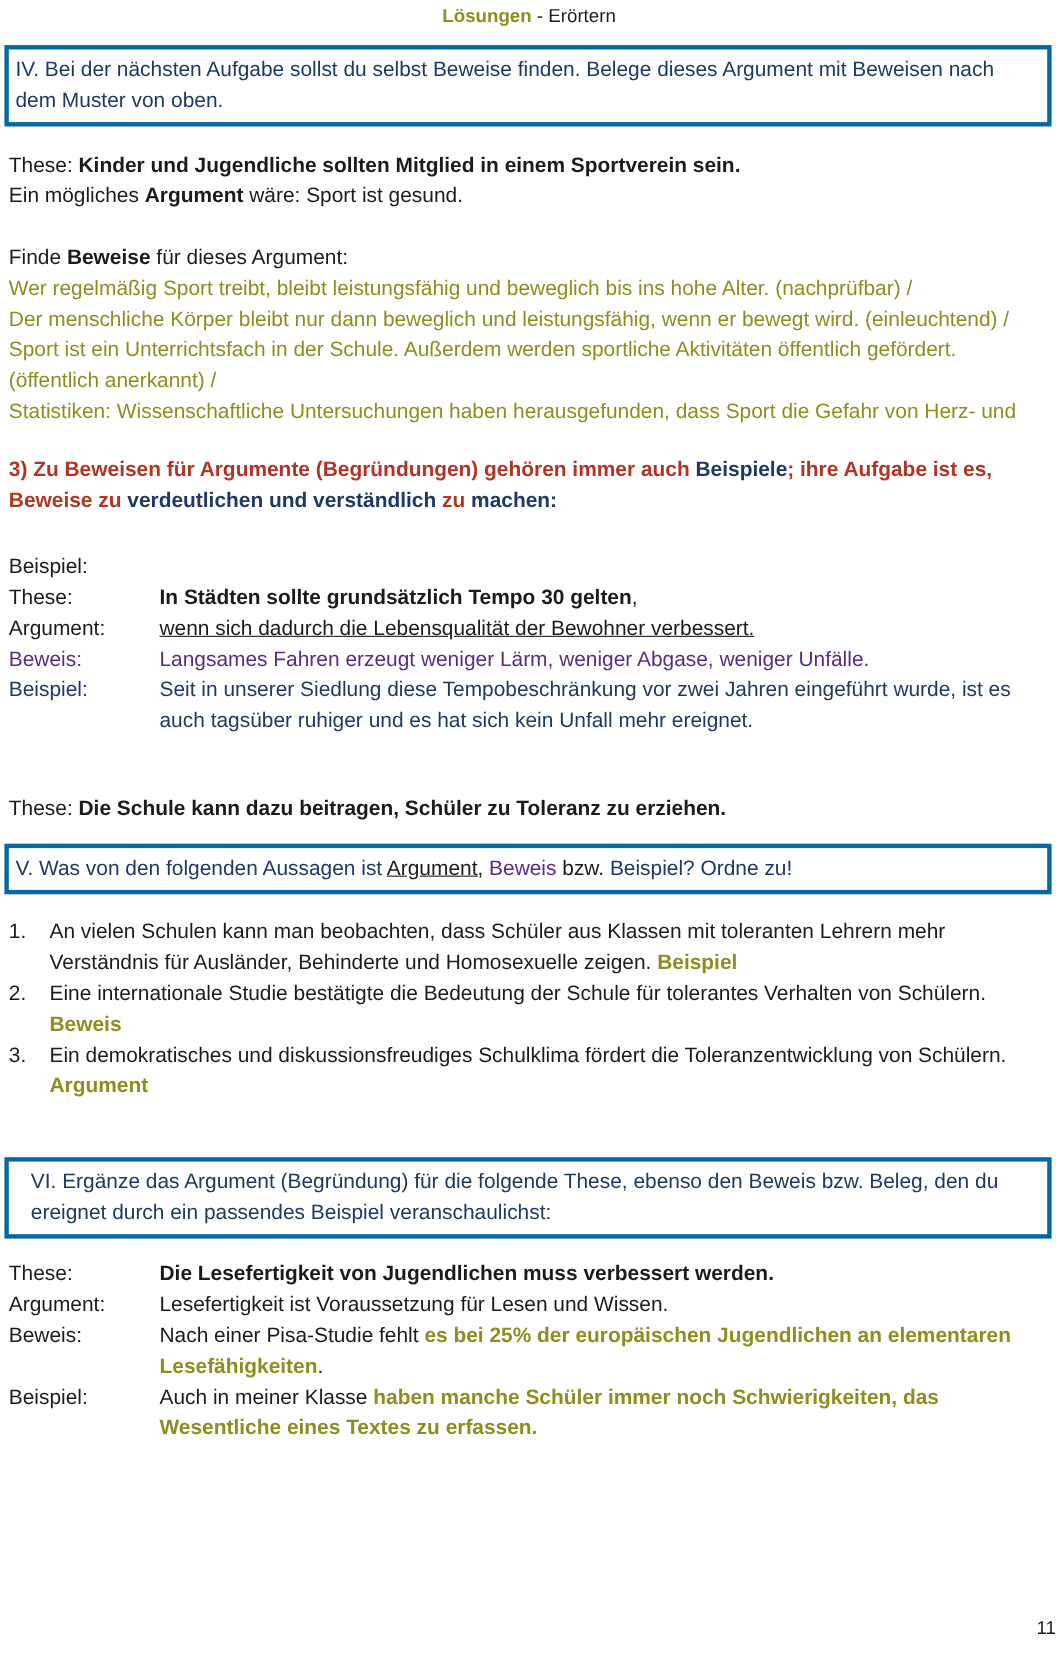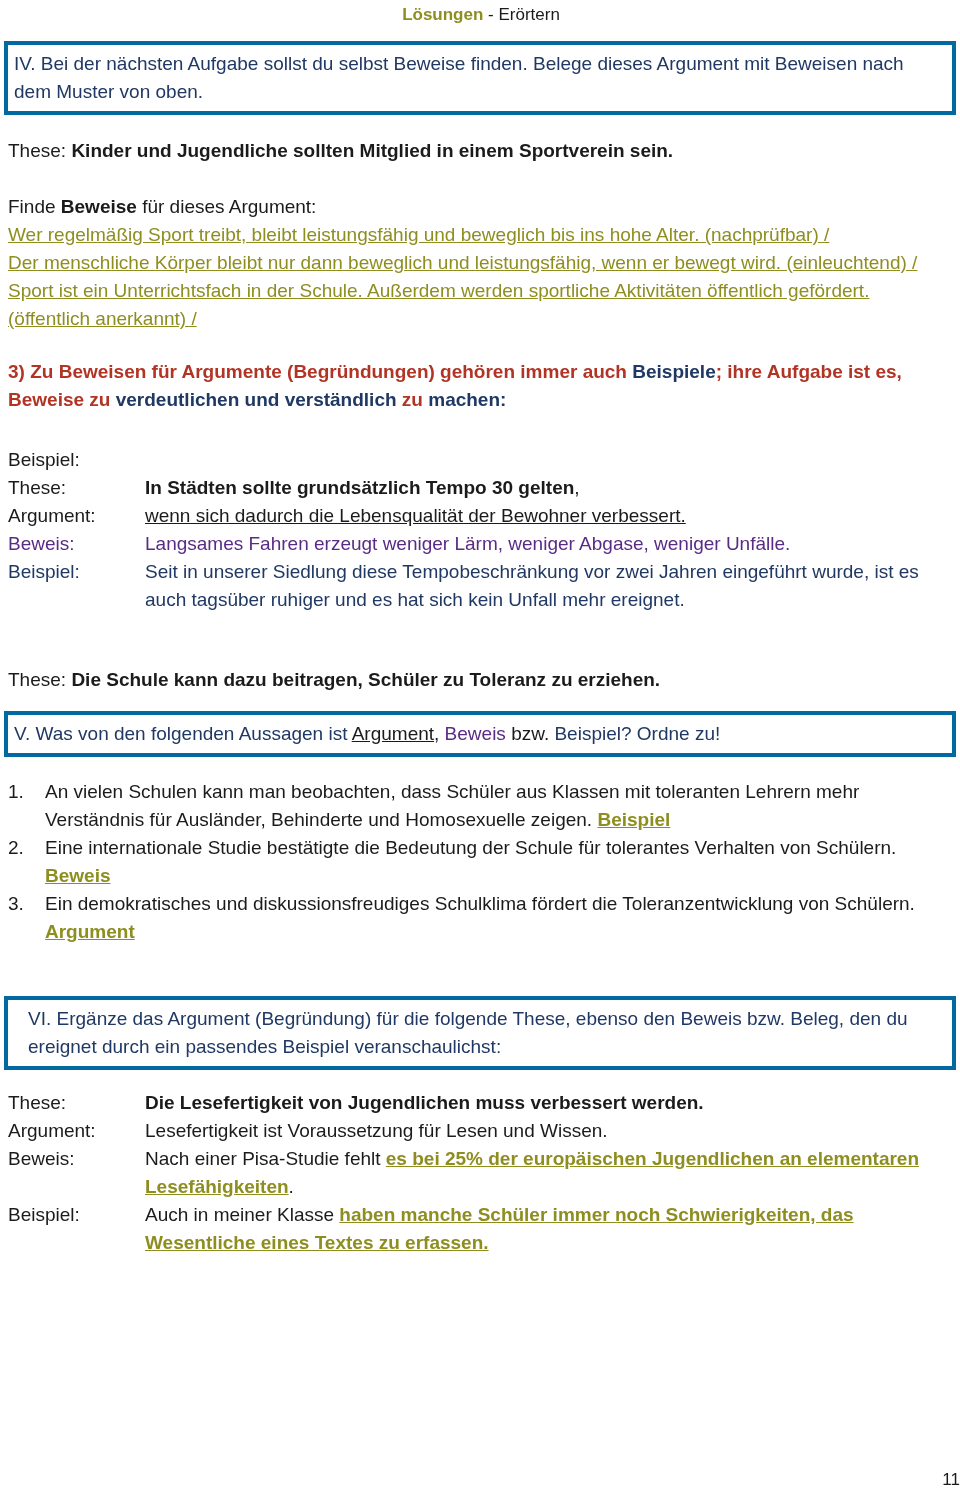"Ein mögliches Argument wäre: Sport" div.line { html: none -> <div> <span>Ein mögliches </span><span>Argument</span><span> wäre: Sport ist gesund.</span> </div> }
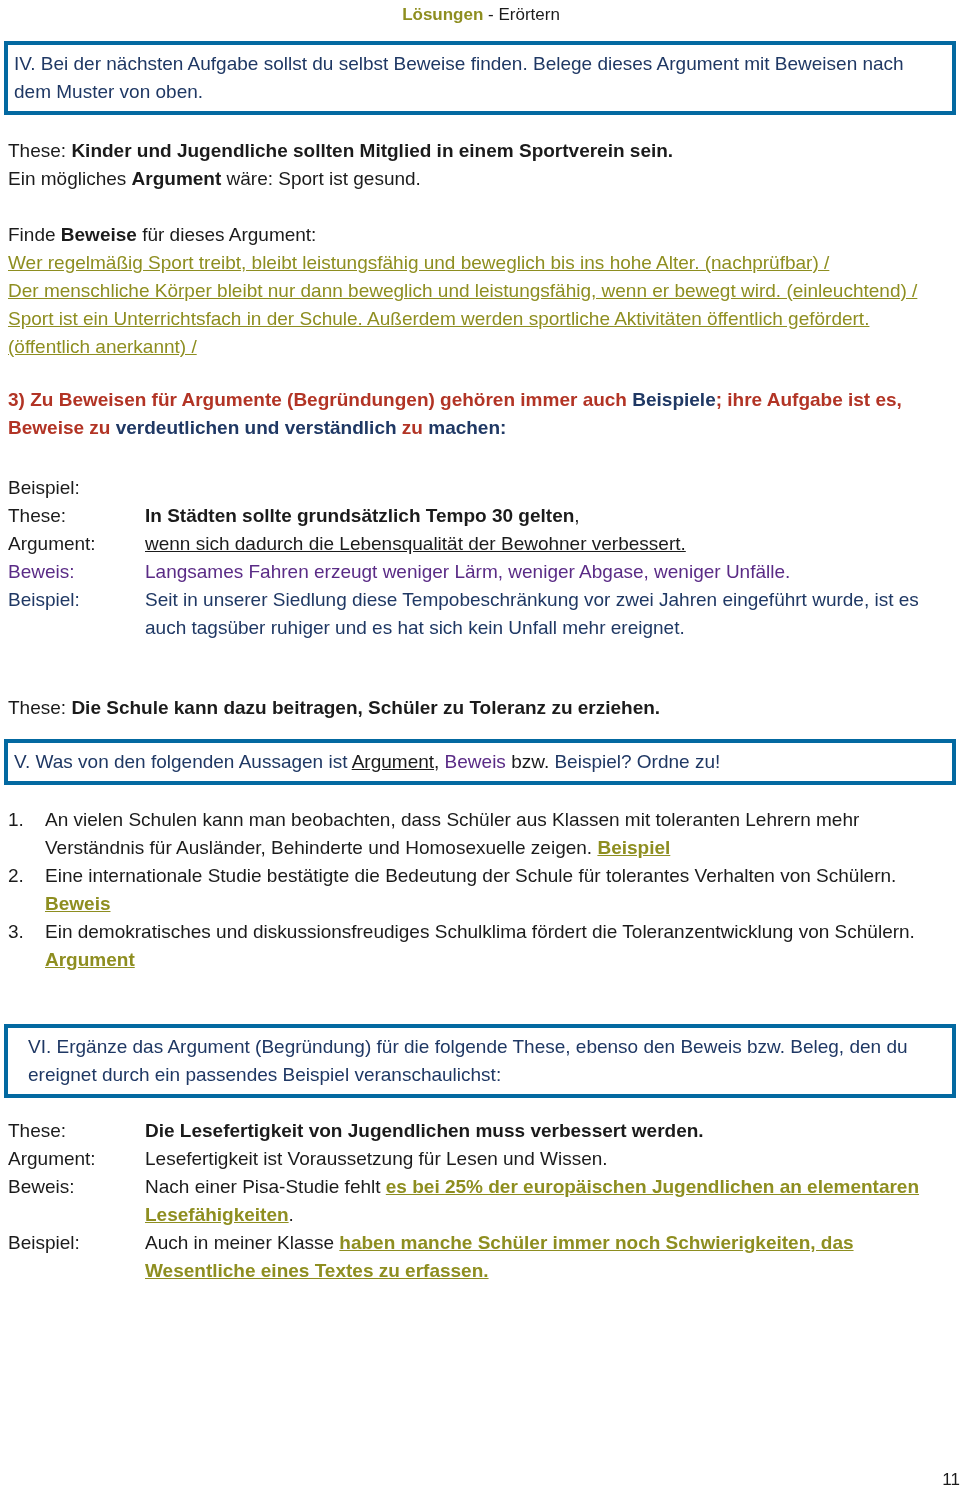"Wer regelmäßig Sport treibt, bleibt" .olive { text-decoration: underline -> none }
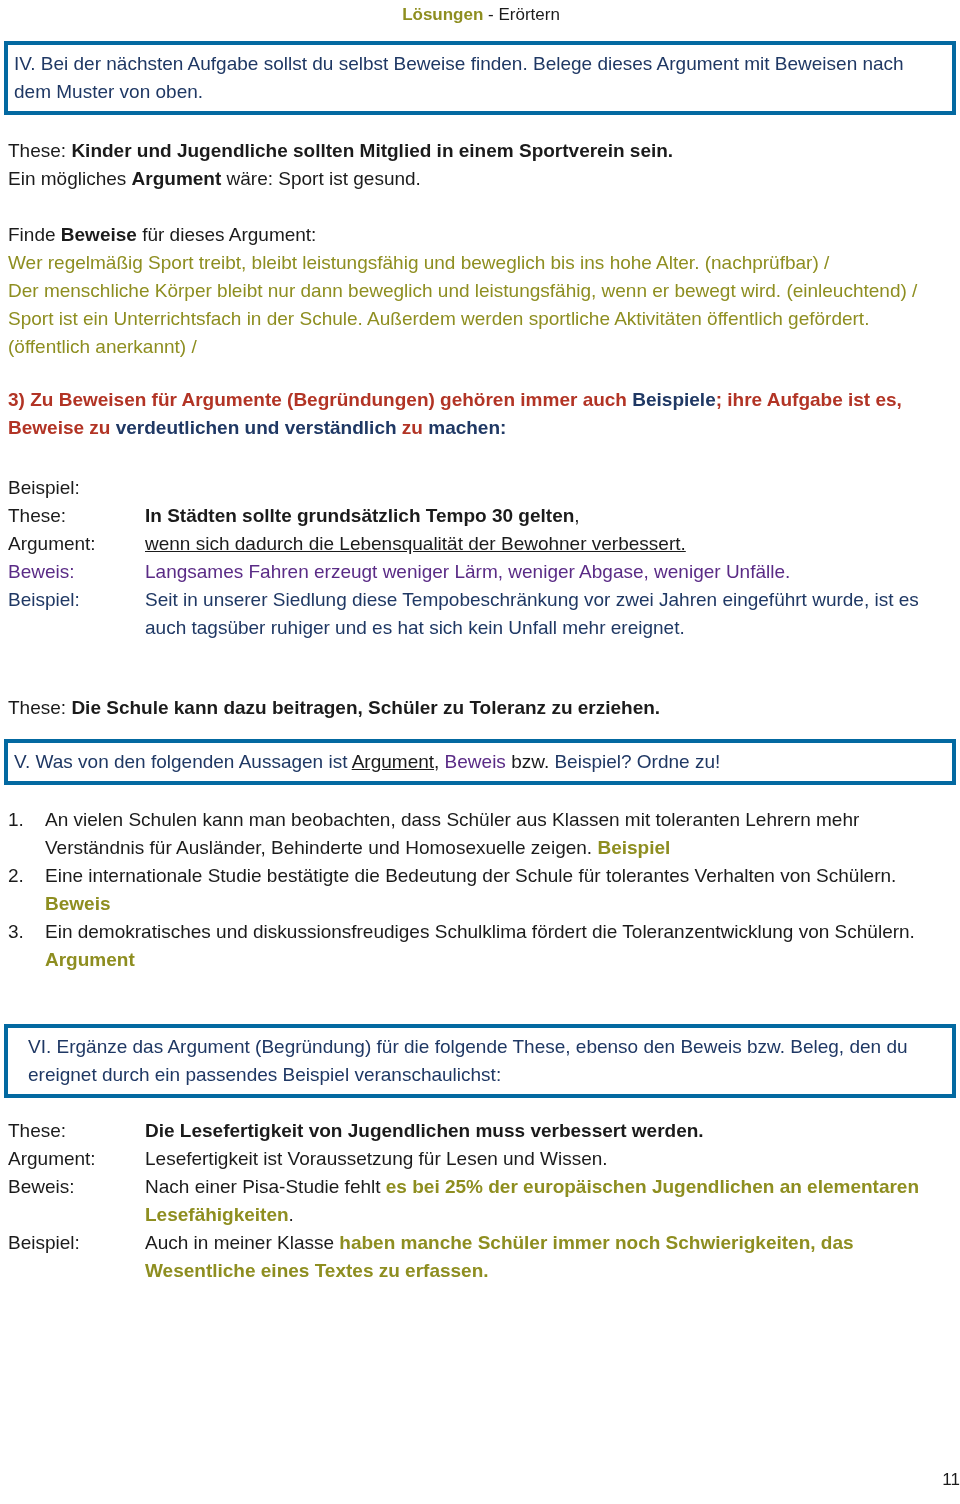"Statistiken: Wissenschaftliche" div.line { html: none -> <div>Statistiken: Wissenschaftliche Untersuchungen haben herausgefunden, dass Sport die Gefahr von Herz- und</div> }
